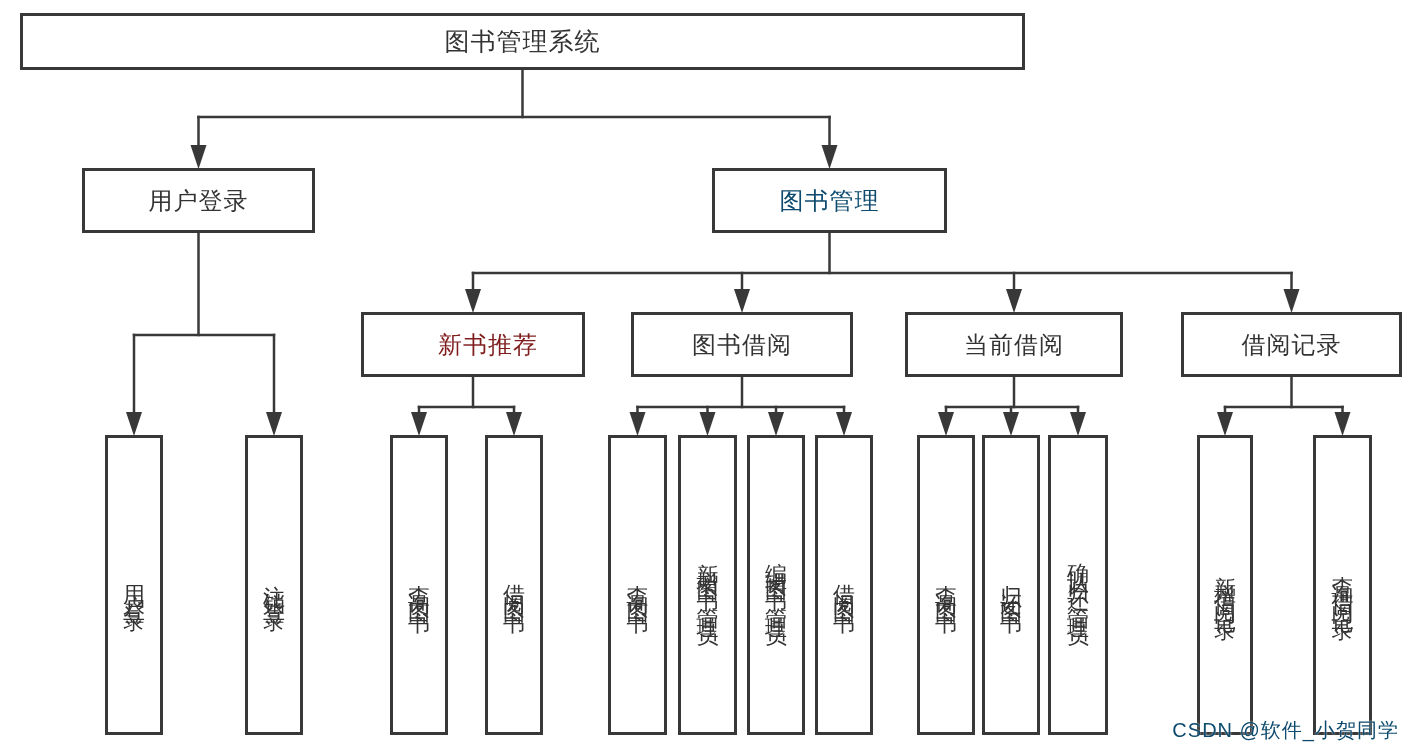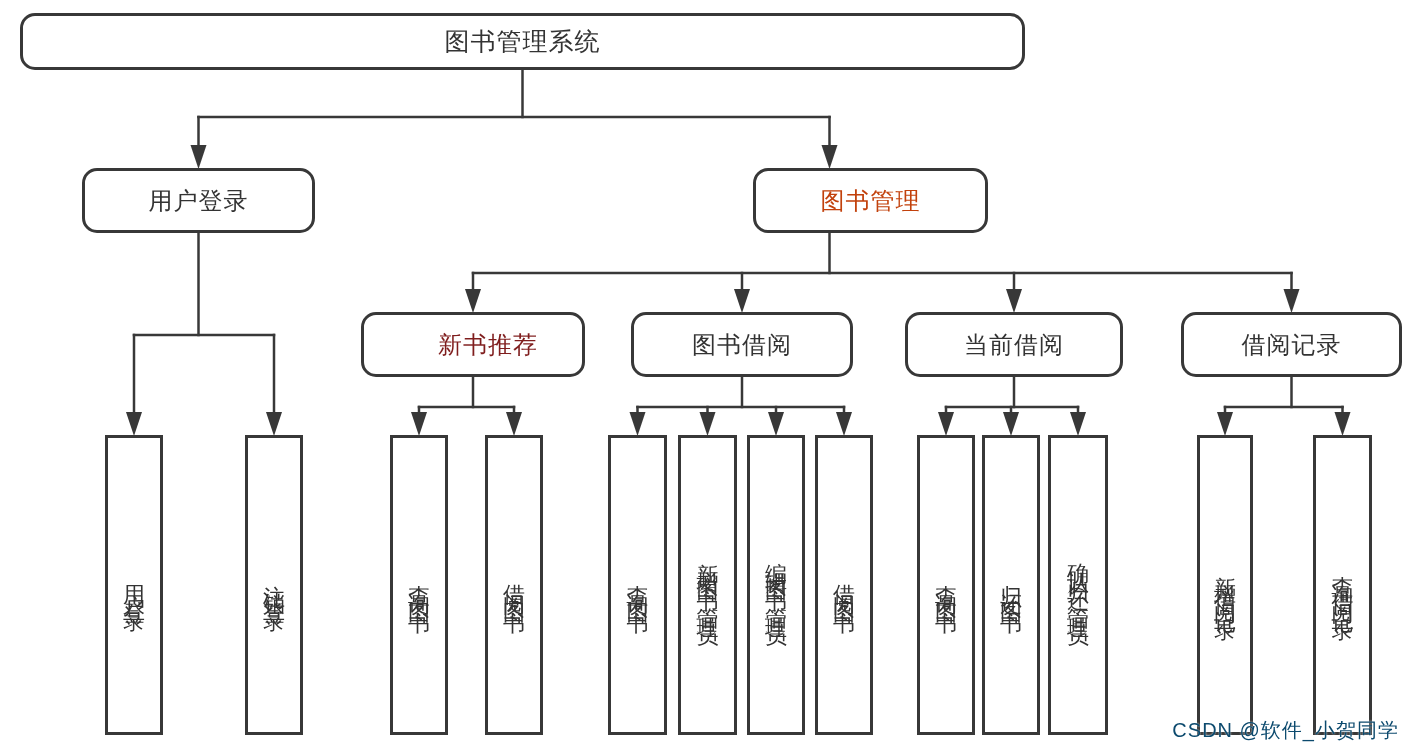"图书管理系统" .node.horizontal { border-radius: 15px -> none }
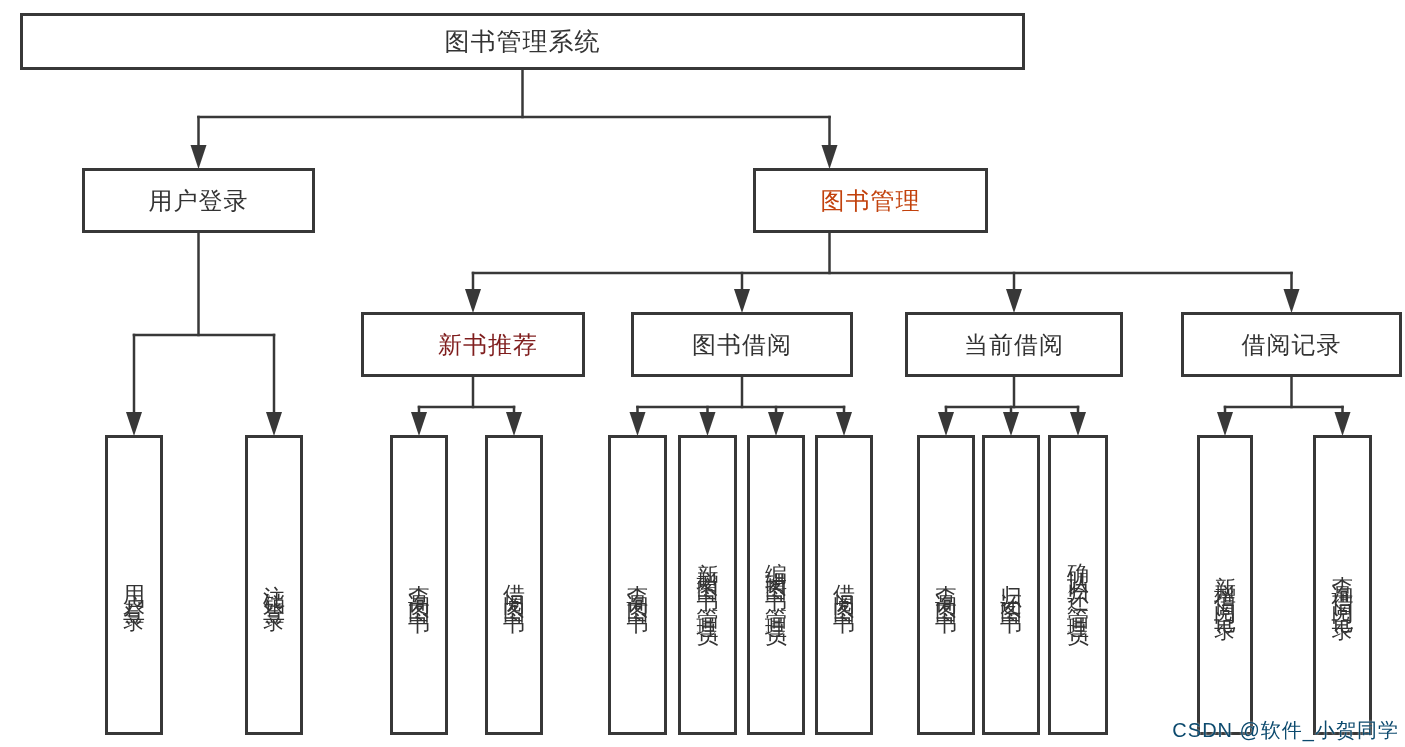"图书管理" div.node { color: #c2410c -> #0c4a6e; margin-left: 41px -> none }
